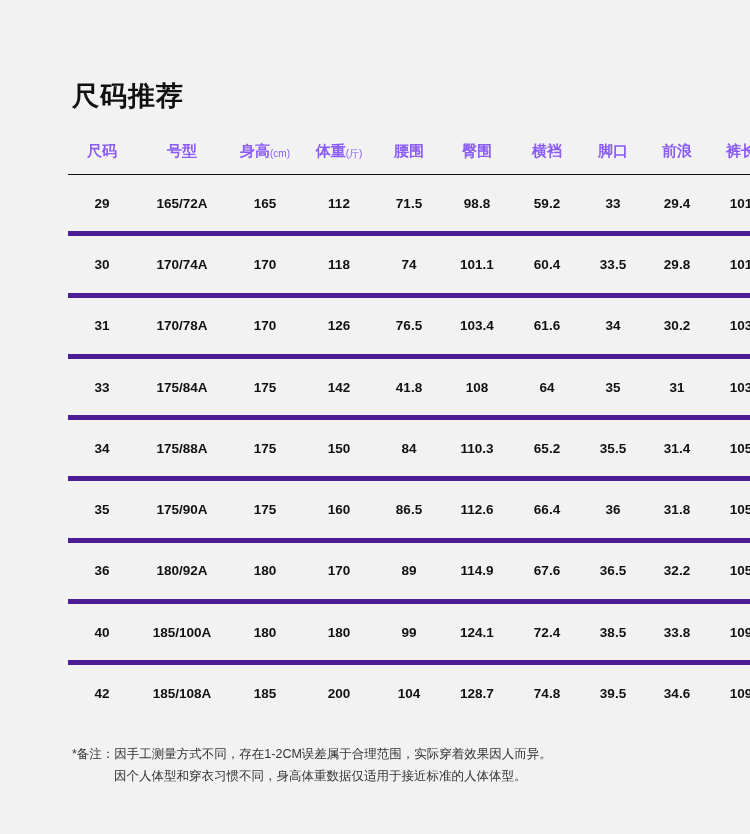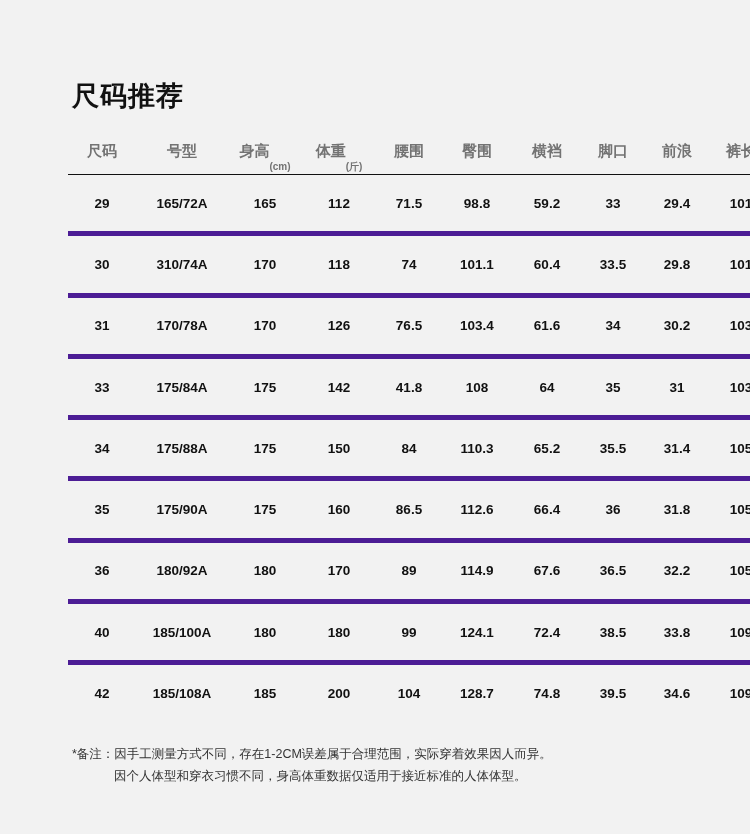"尺码" table.size-table th { color: #737373 -> #8b5cf6 }
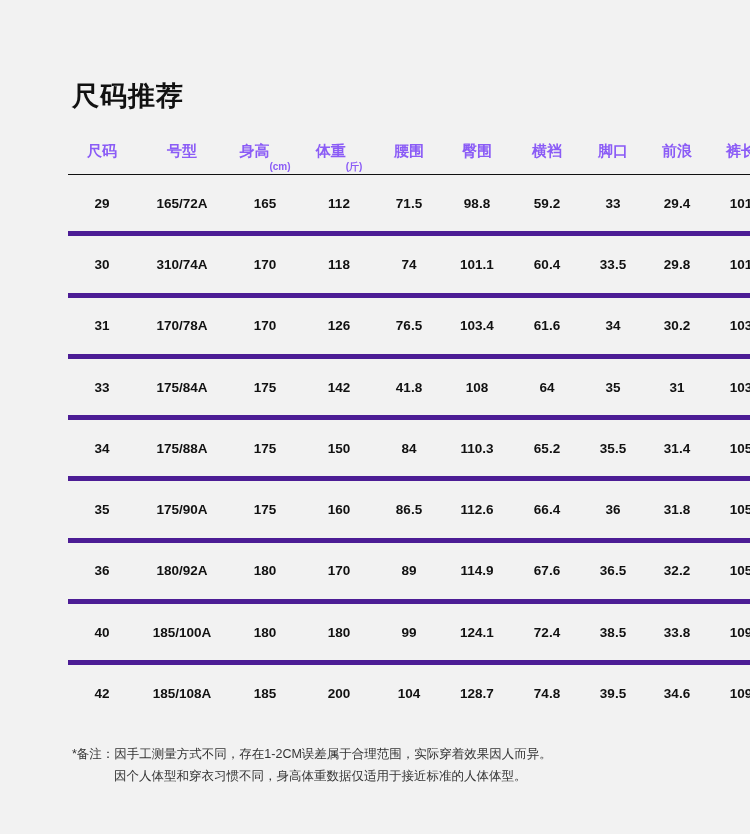"(cm)" table.size-table th .unit { font-weight: bold -> normal; top: 14px -> 1px }
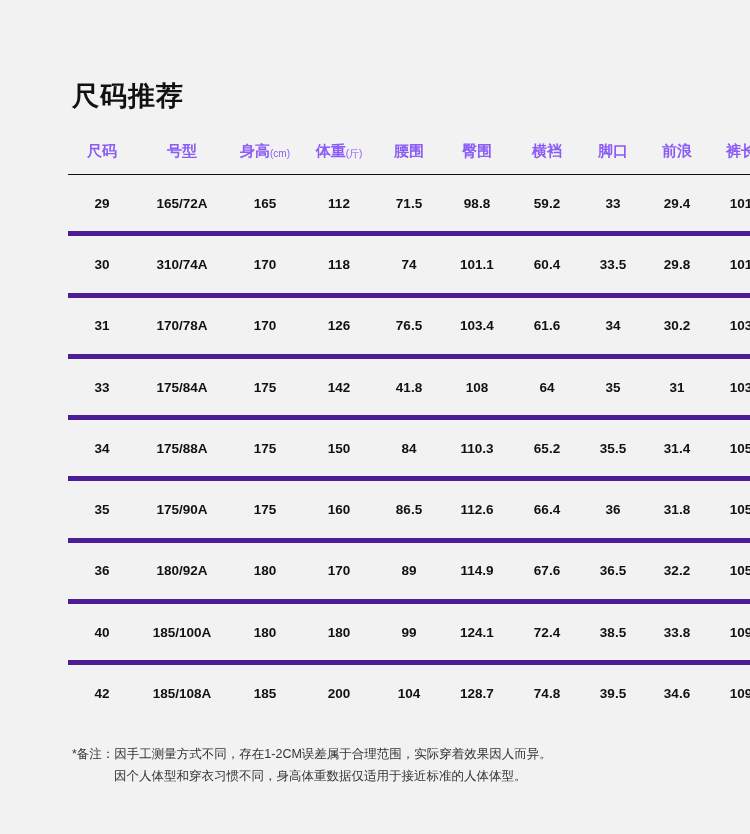"310/74A" td { text: 310/74A -> 170/74A }
